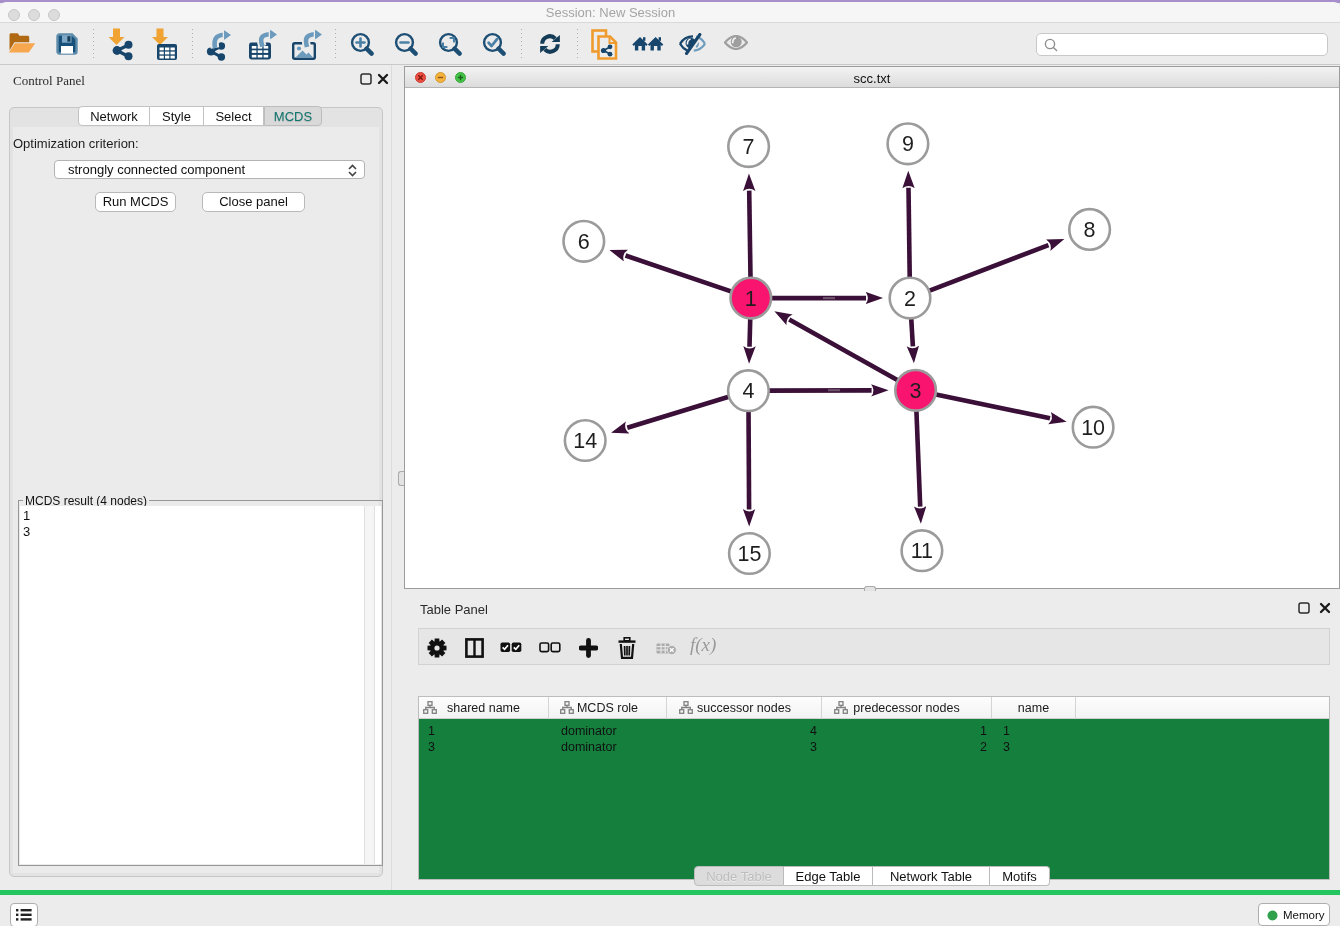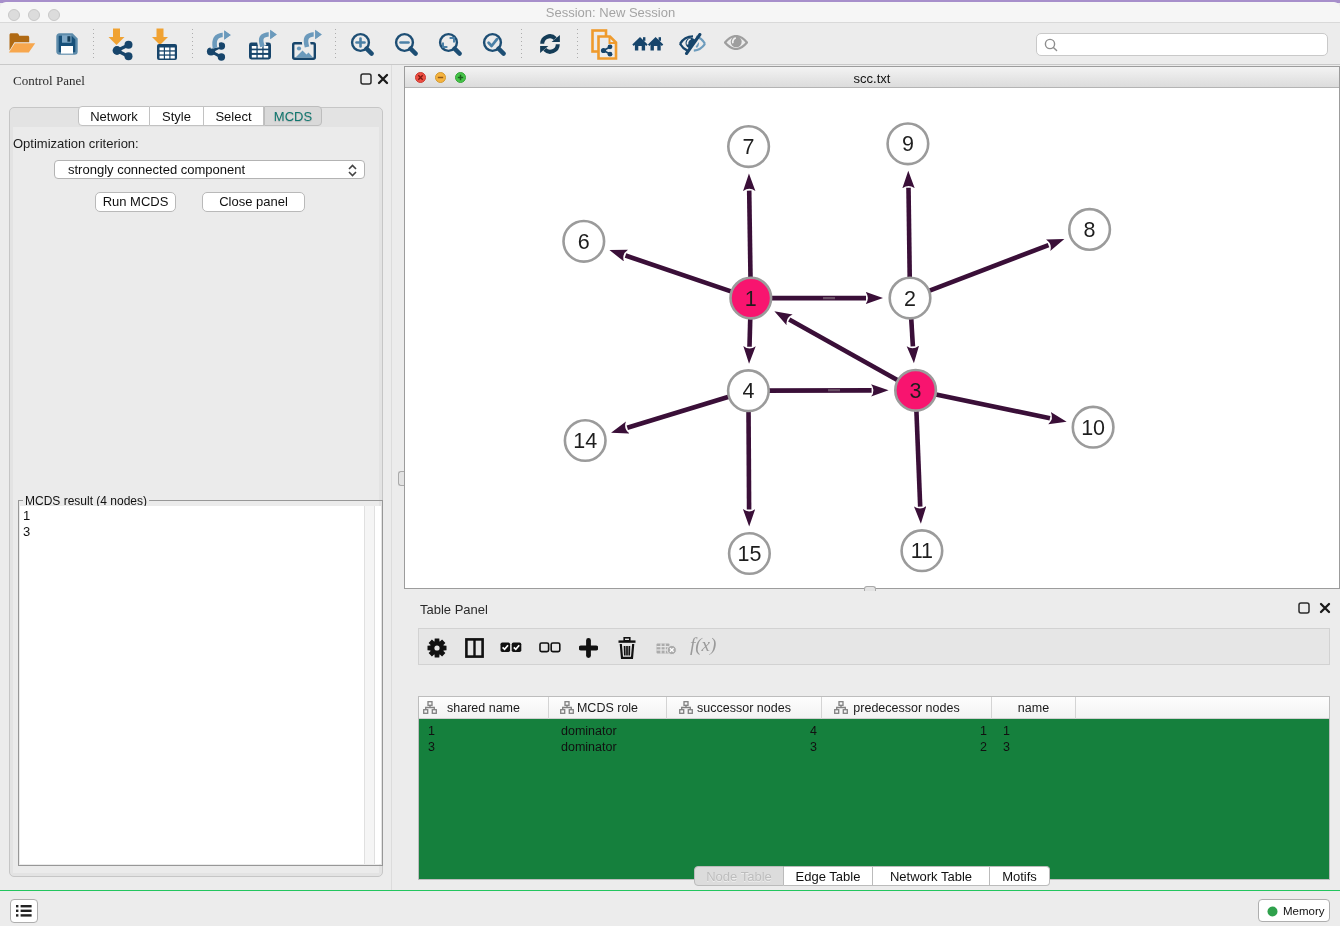"Memory" #statusbar { border-top: 1px solid #22c55e -> 5px solid #22c55e }
